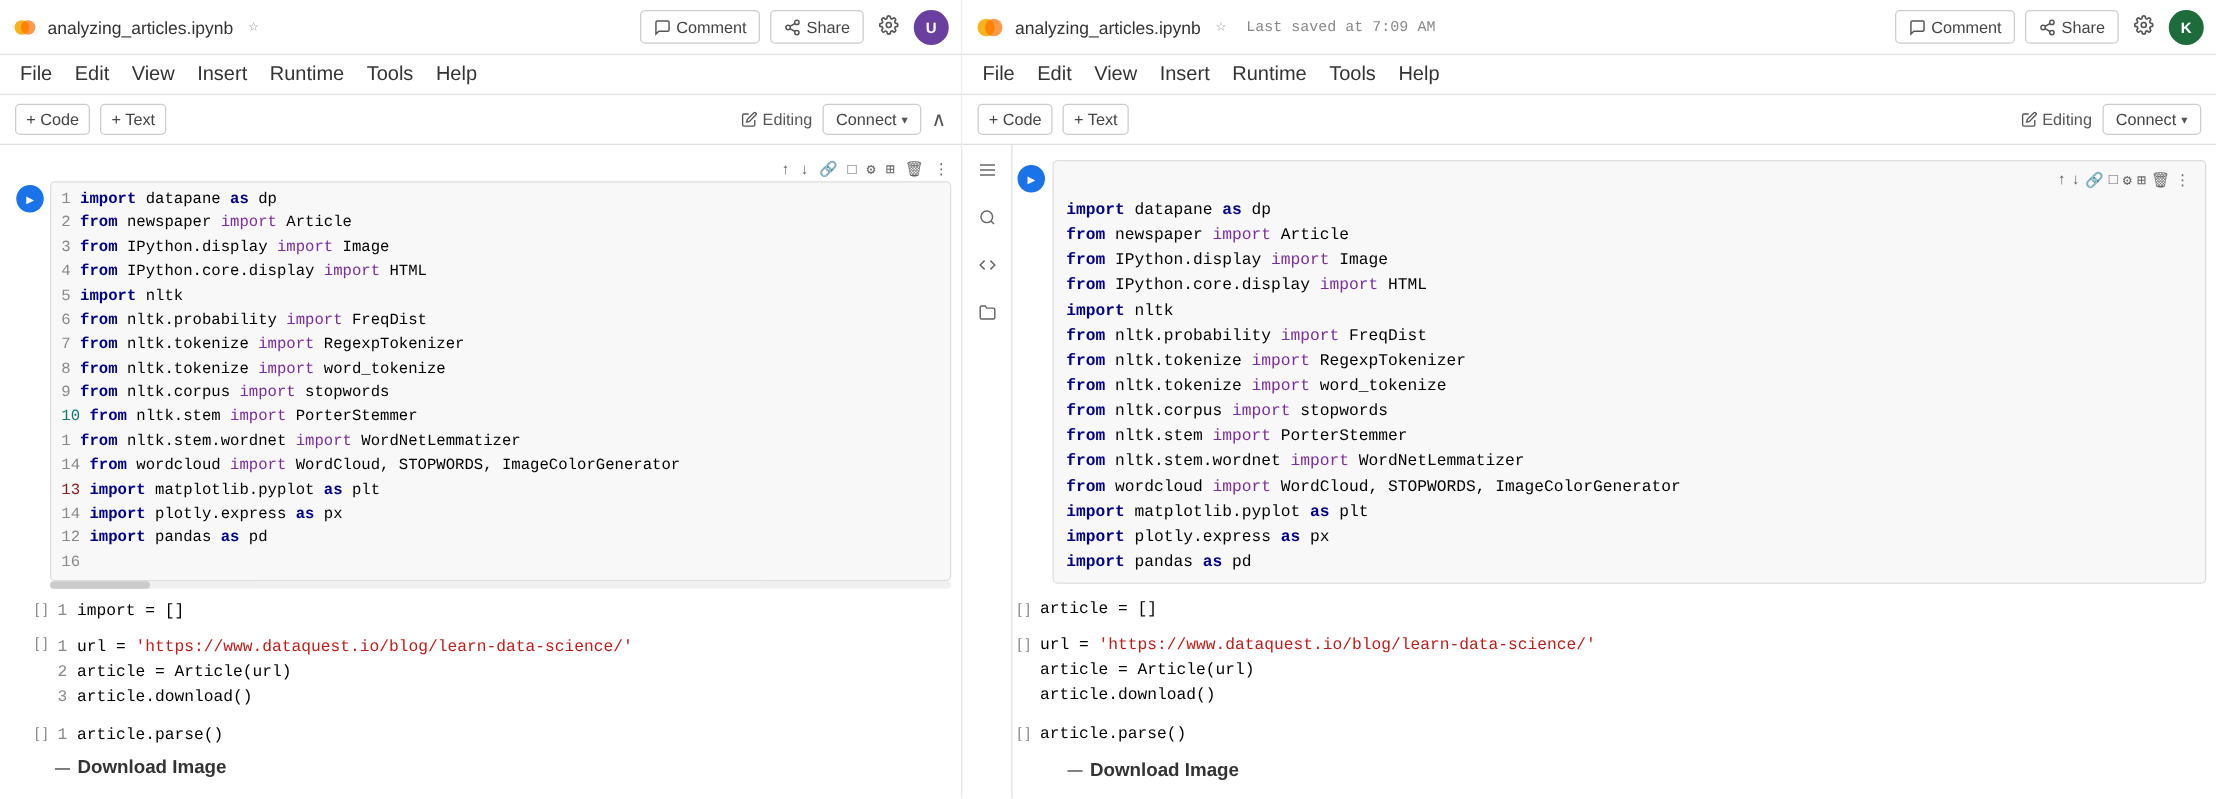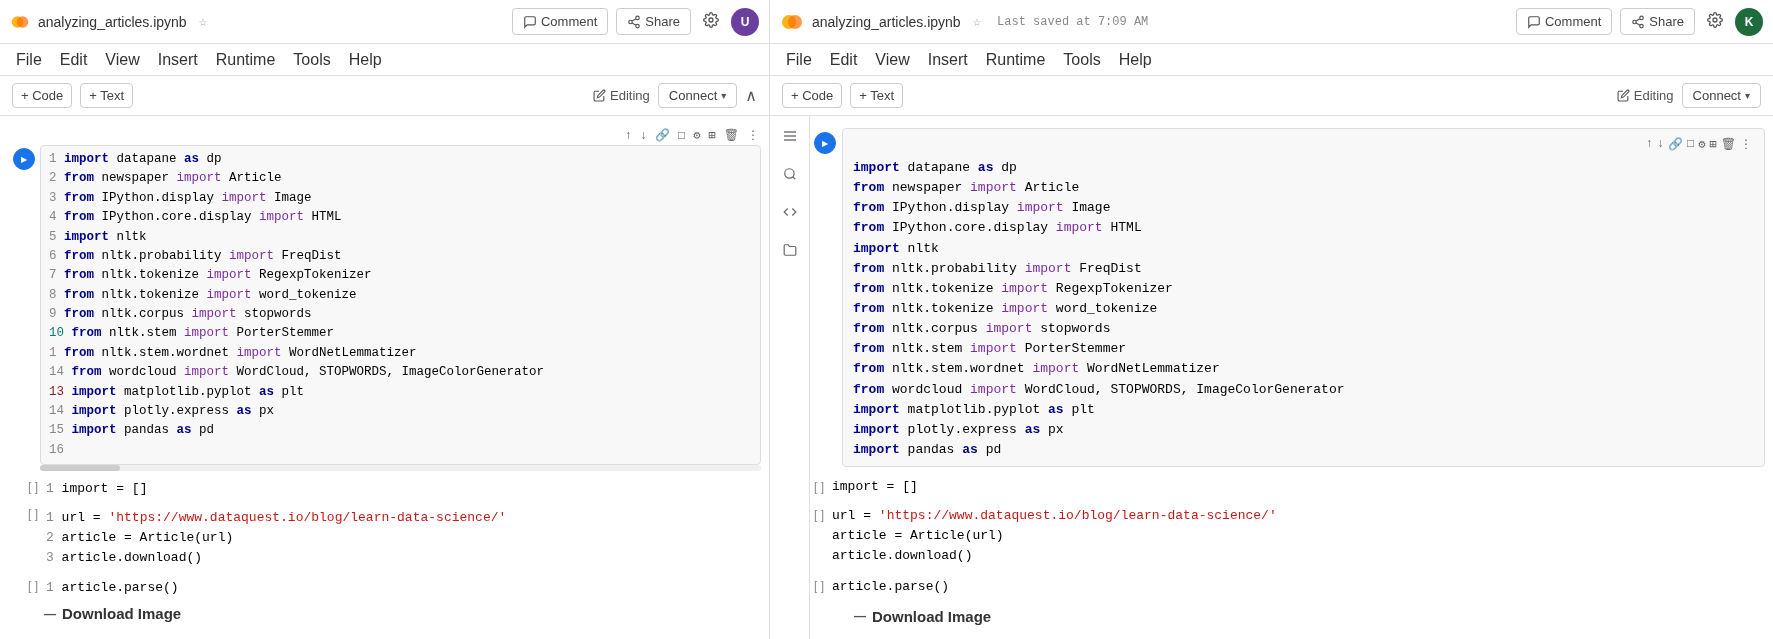"15" span { text: 15 -> 12 }
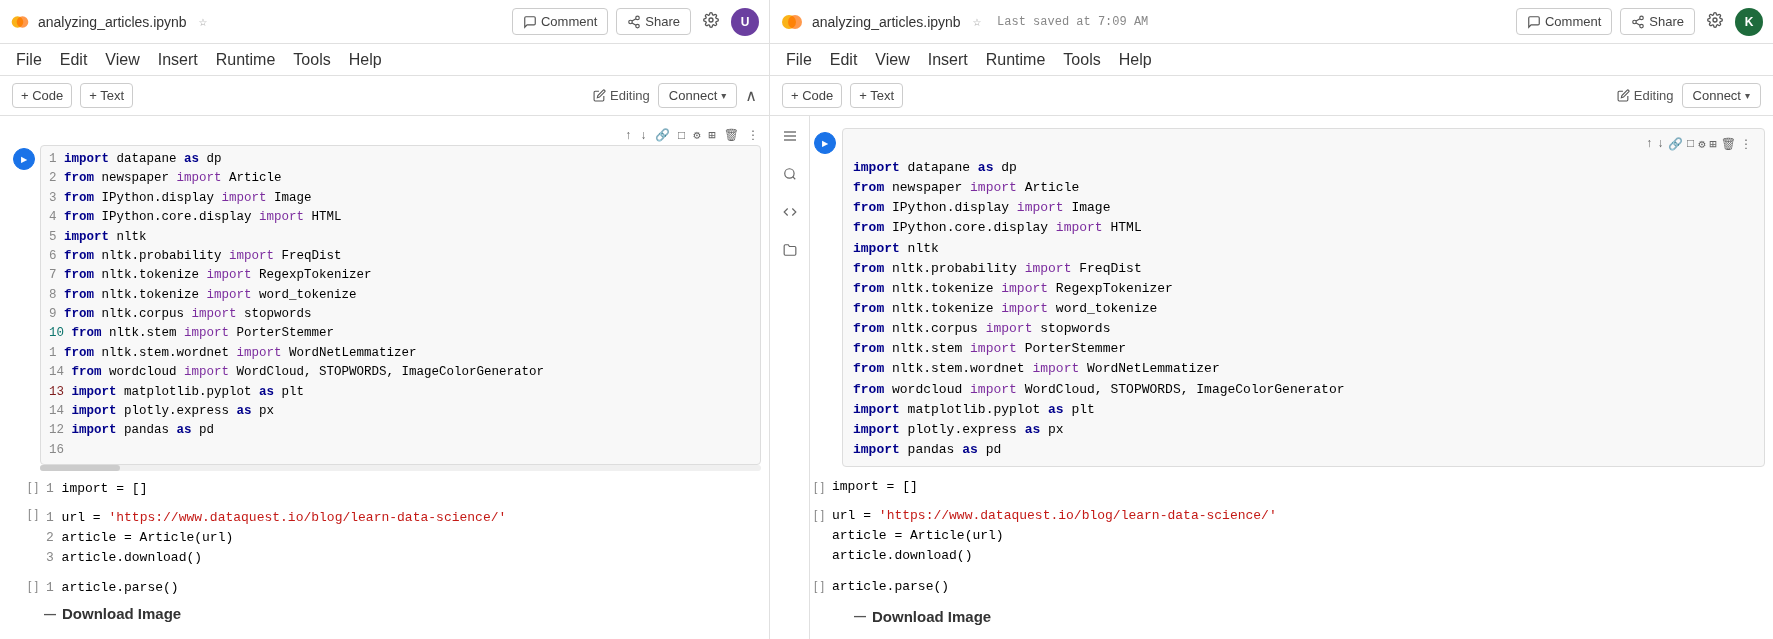"import = []" div { text: import -> article }
